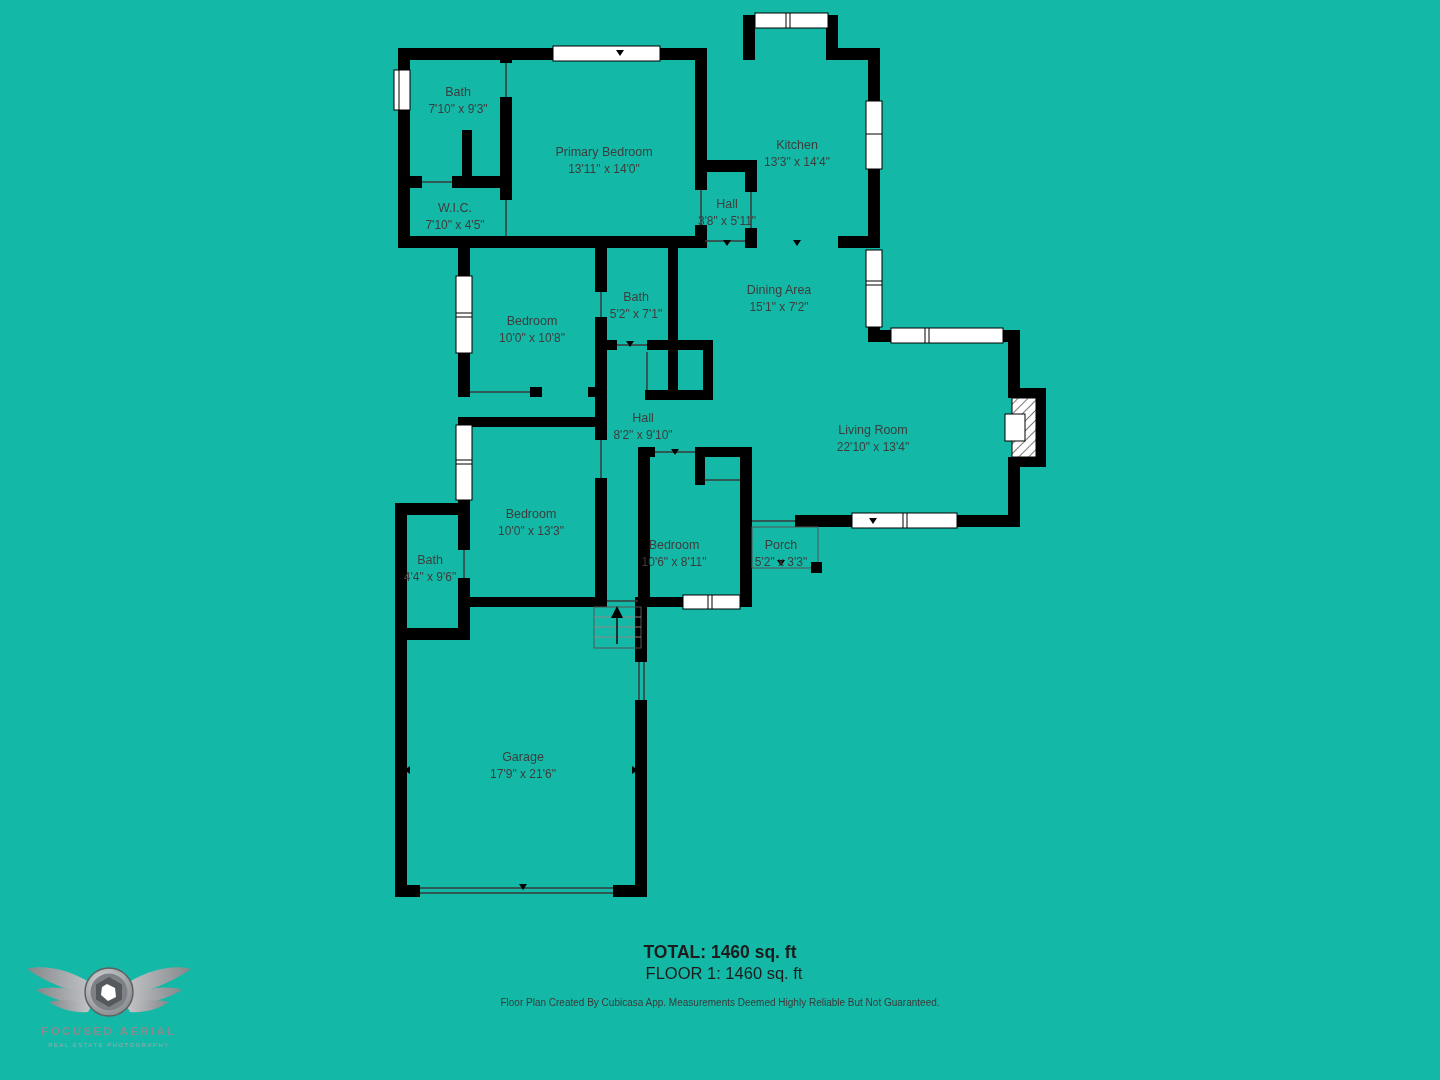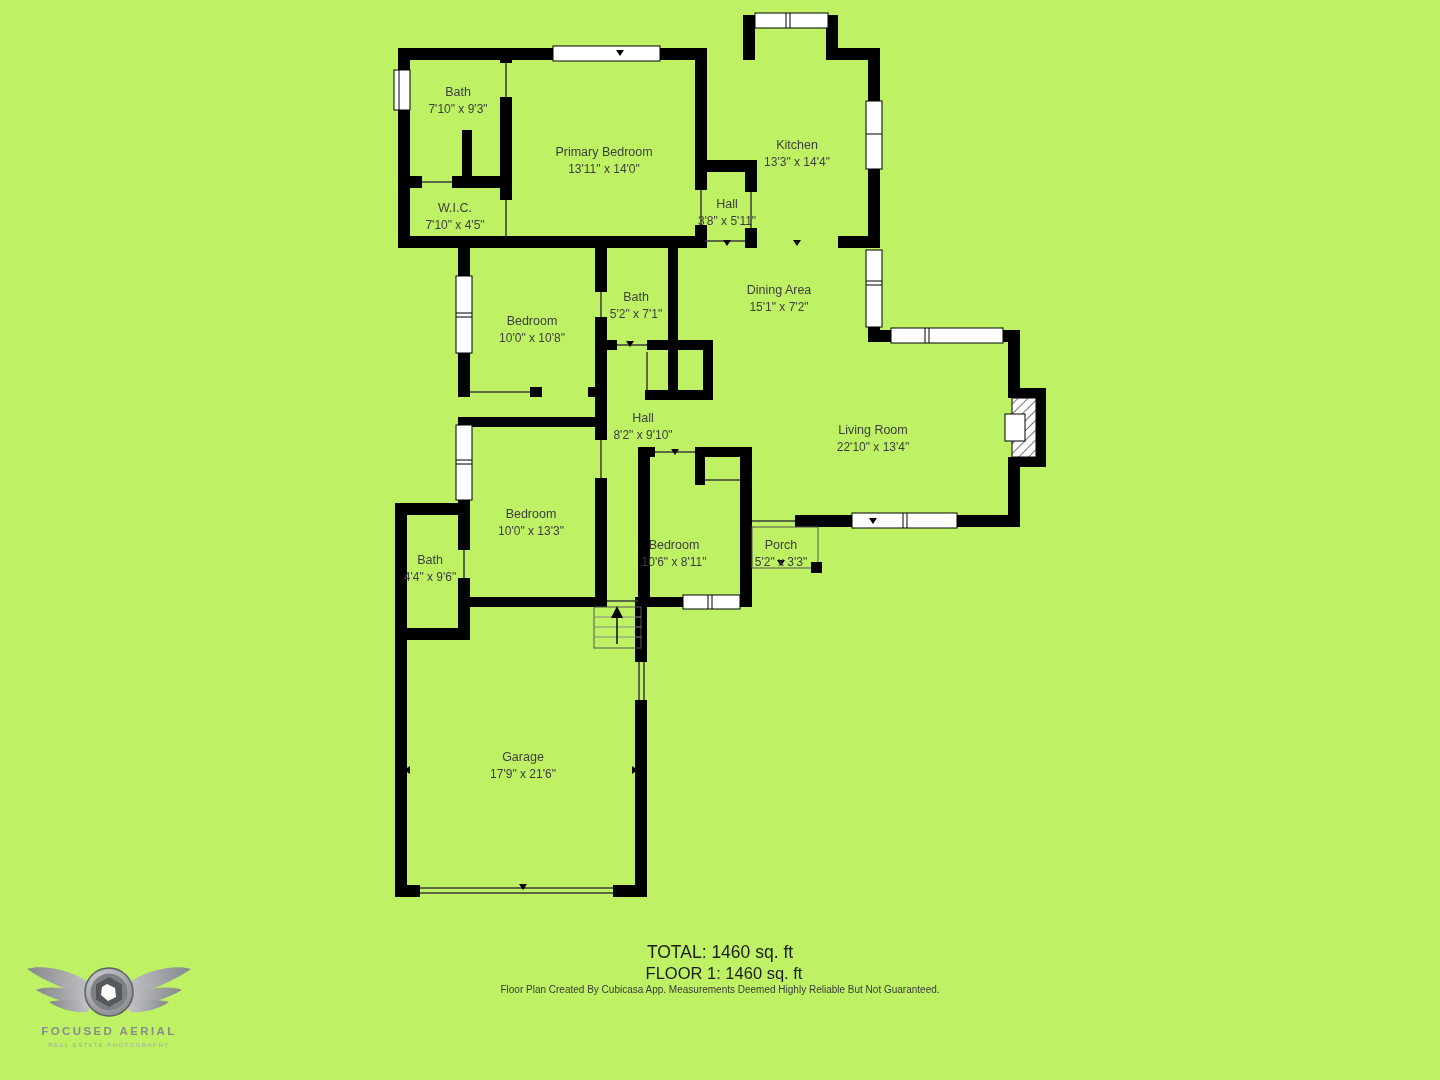"Bath" .page { background: #bef264 -> #14b8a6 }
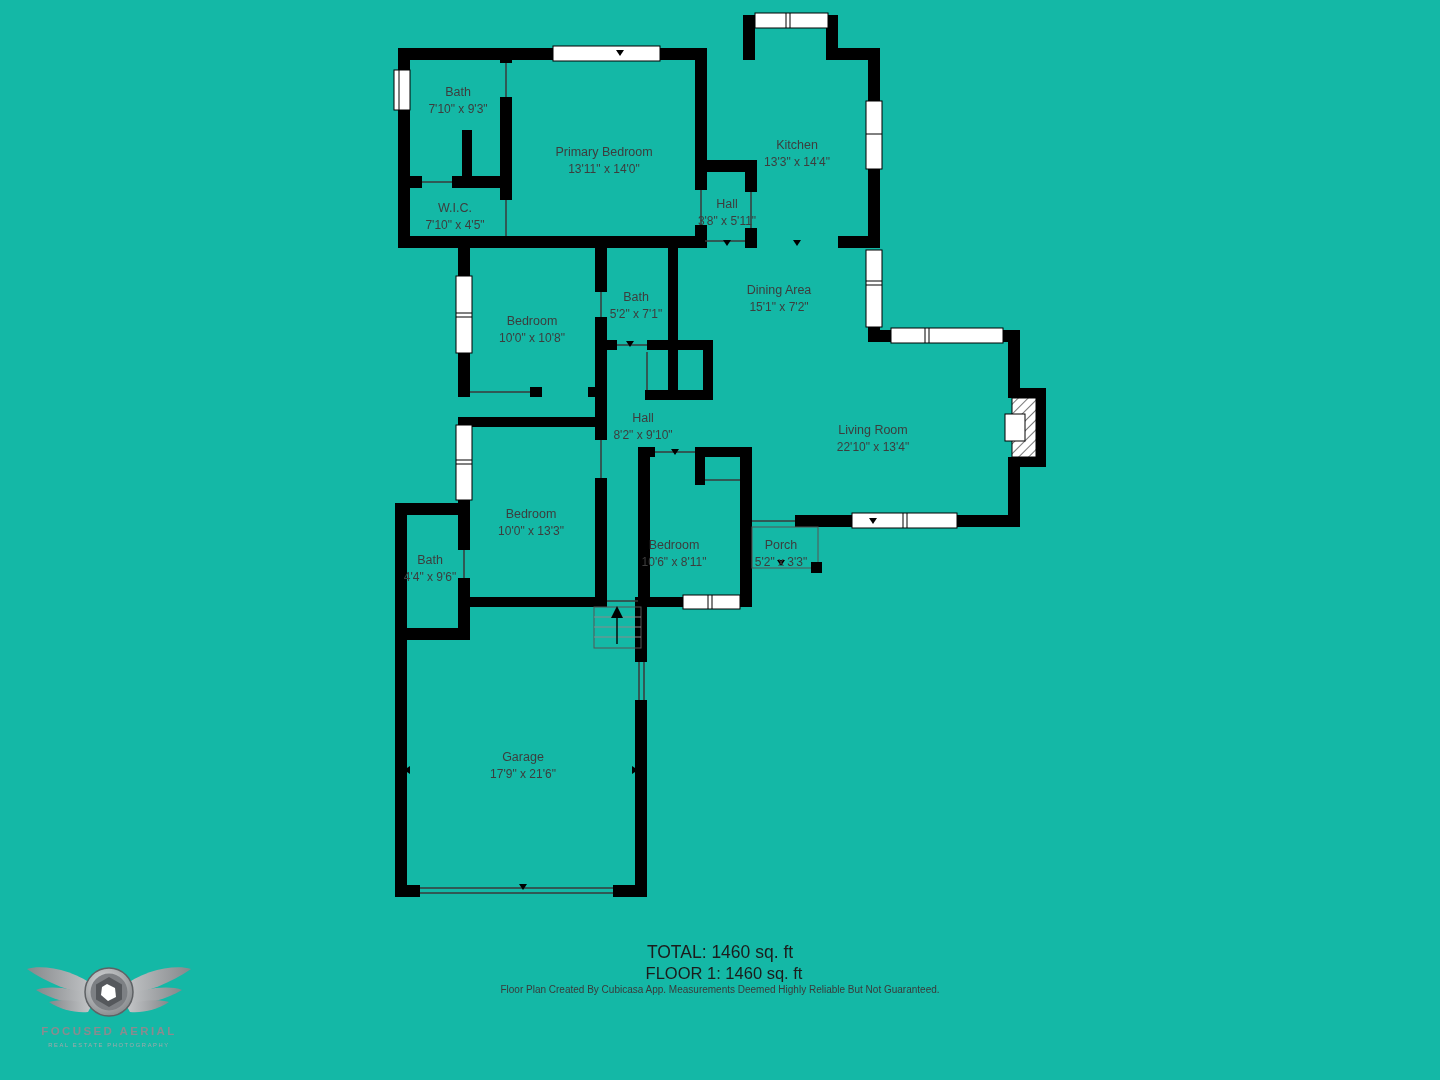"TOTAL: 1460 sq. ft" .summary .total { font-weight: normal -> bold }
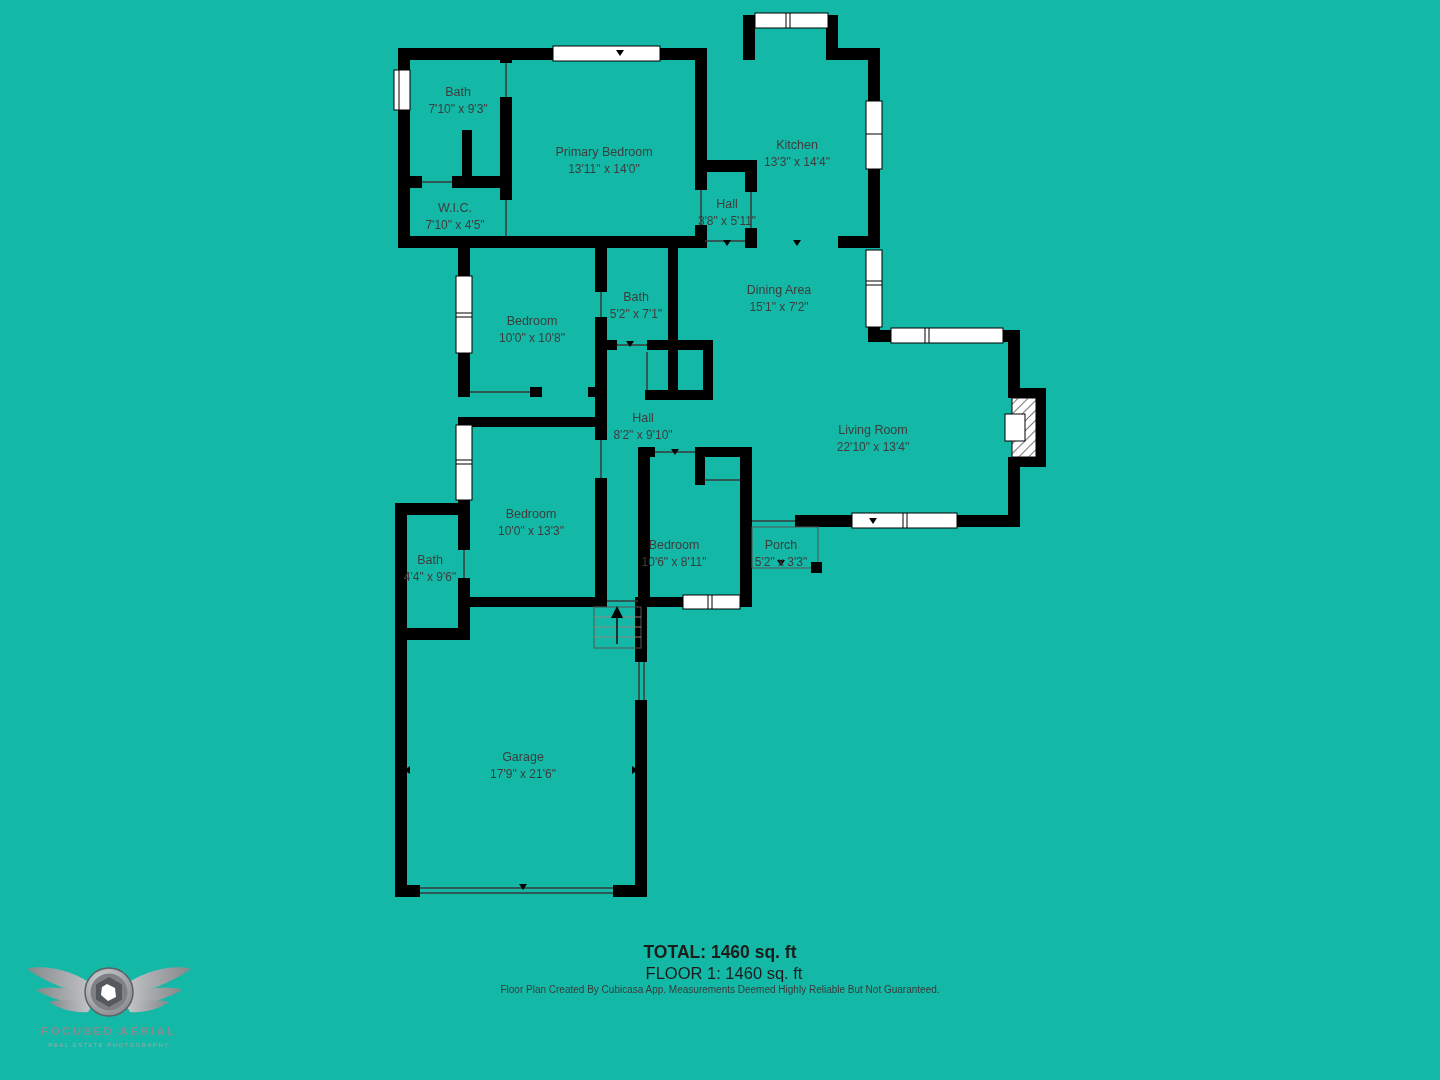"Floor Plan Created By Cubicasa" .summary .disclaimer { margin-top: none -> 13px }
